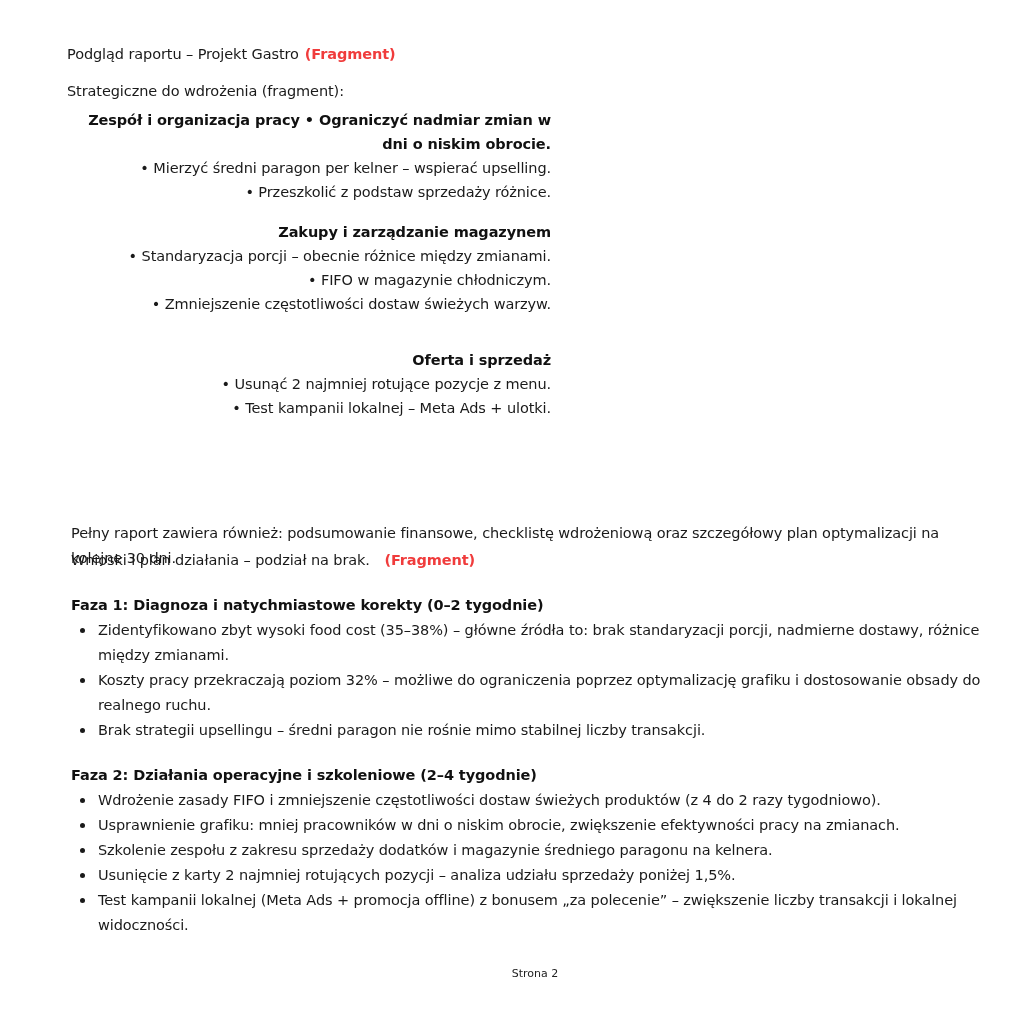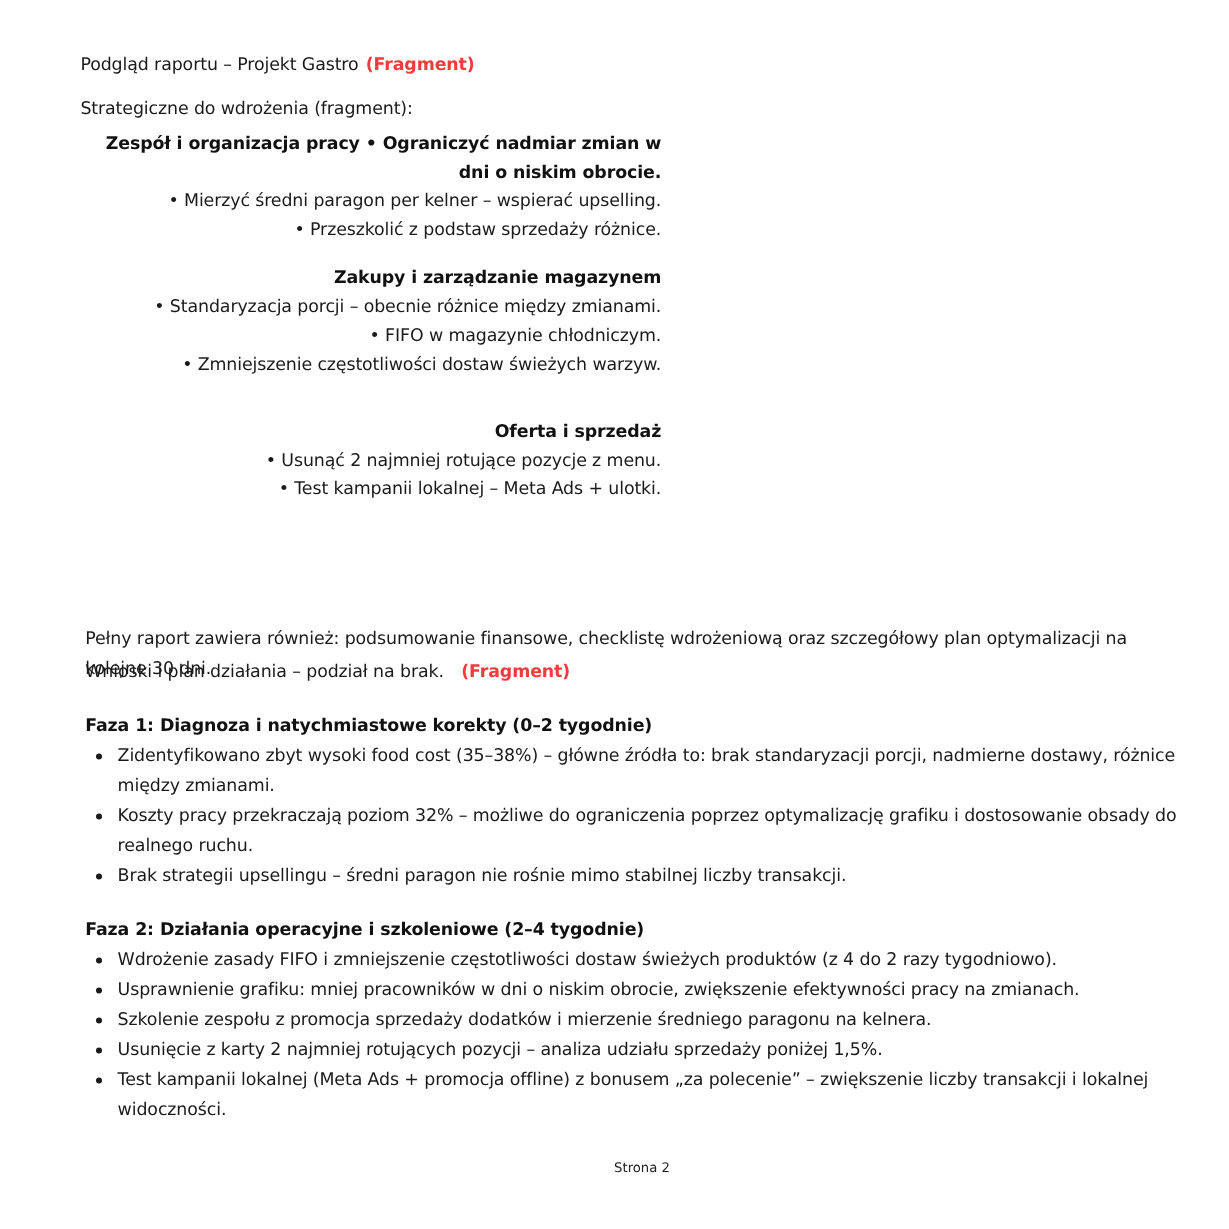"Szkolenie zespołu z promocja sprzedaży" span { text: promocja sprzedaży dodatków i mierzenie -> zakresu sprzedaży dodatków i magazynie }
